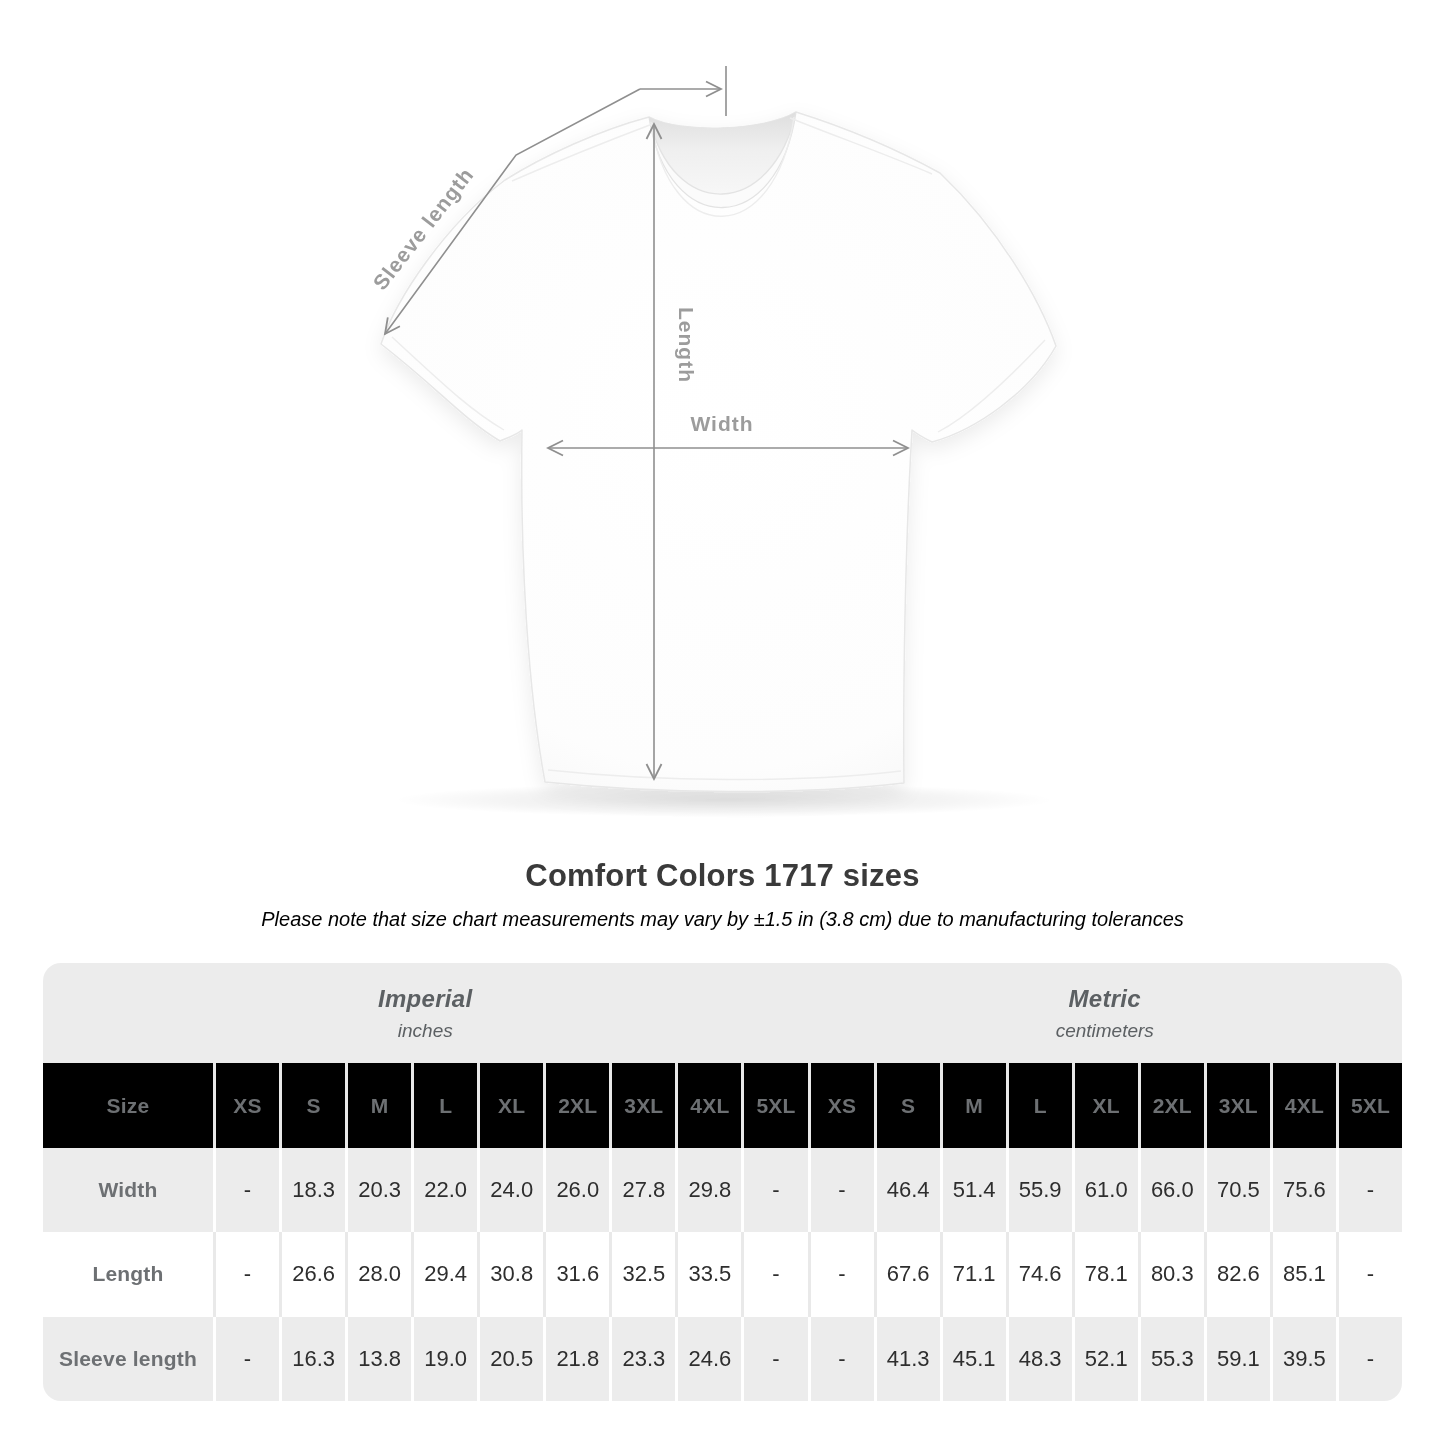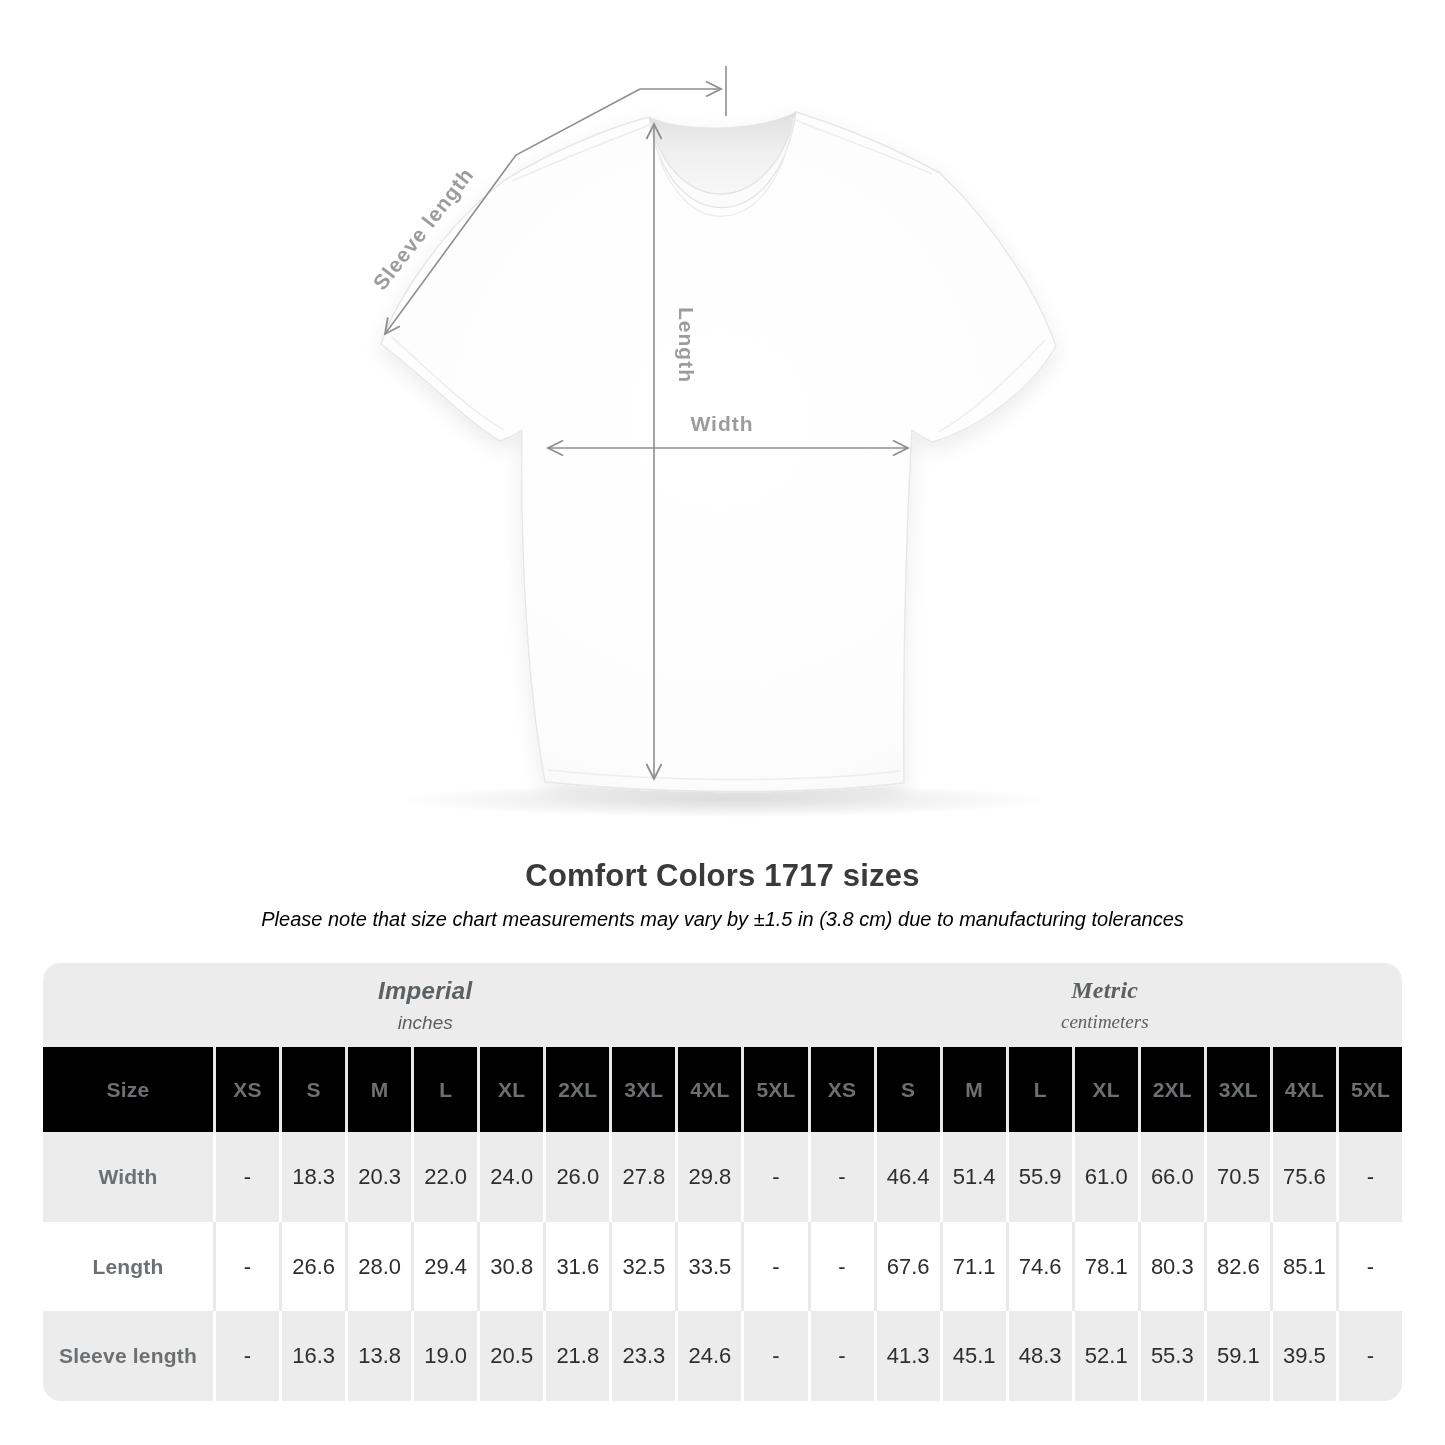"Imperial" .band { height: 84px -> 100px }
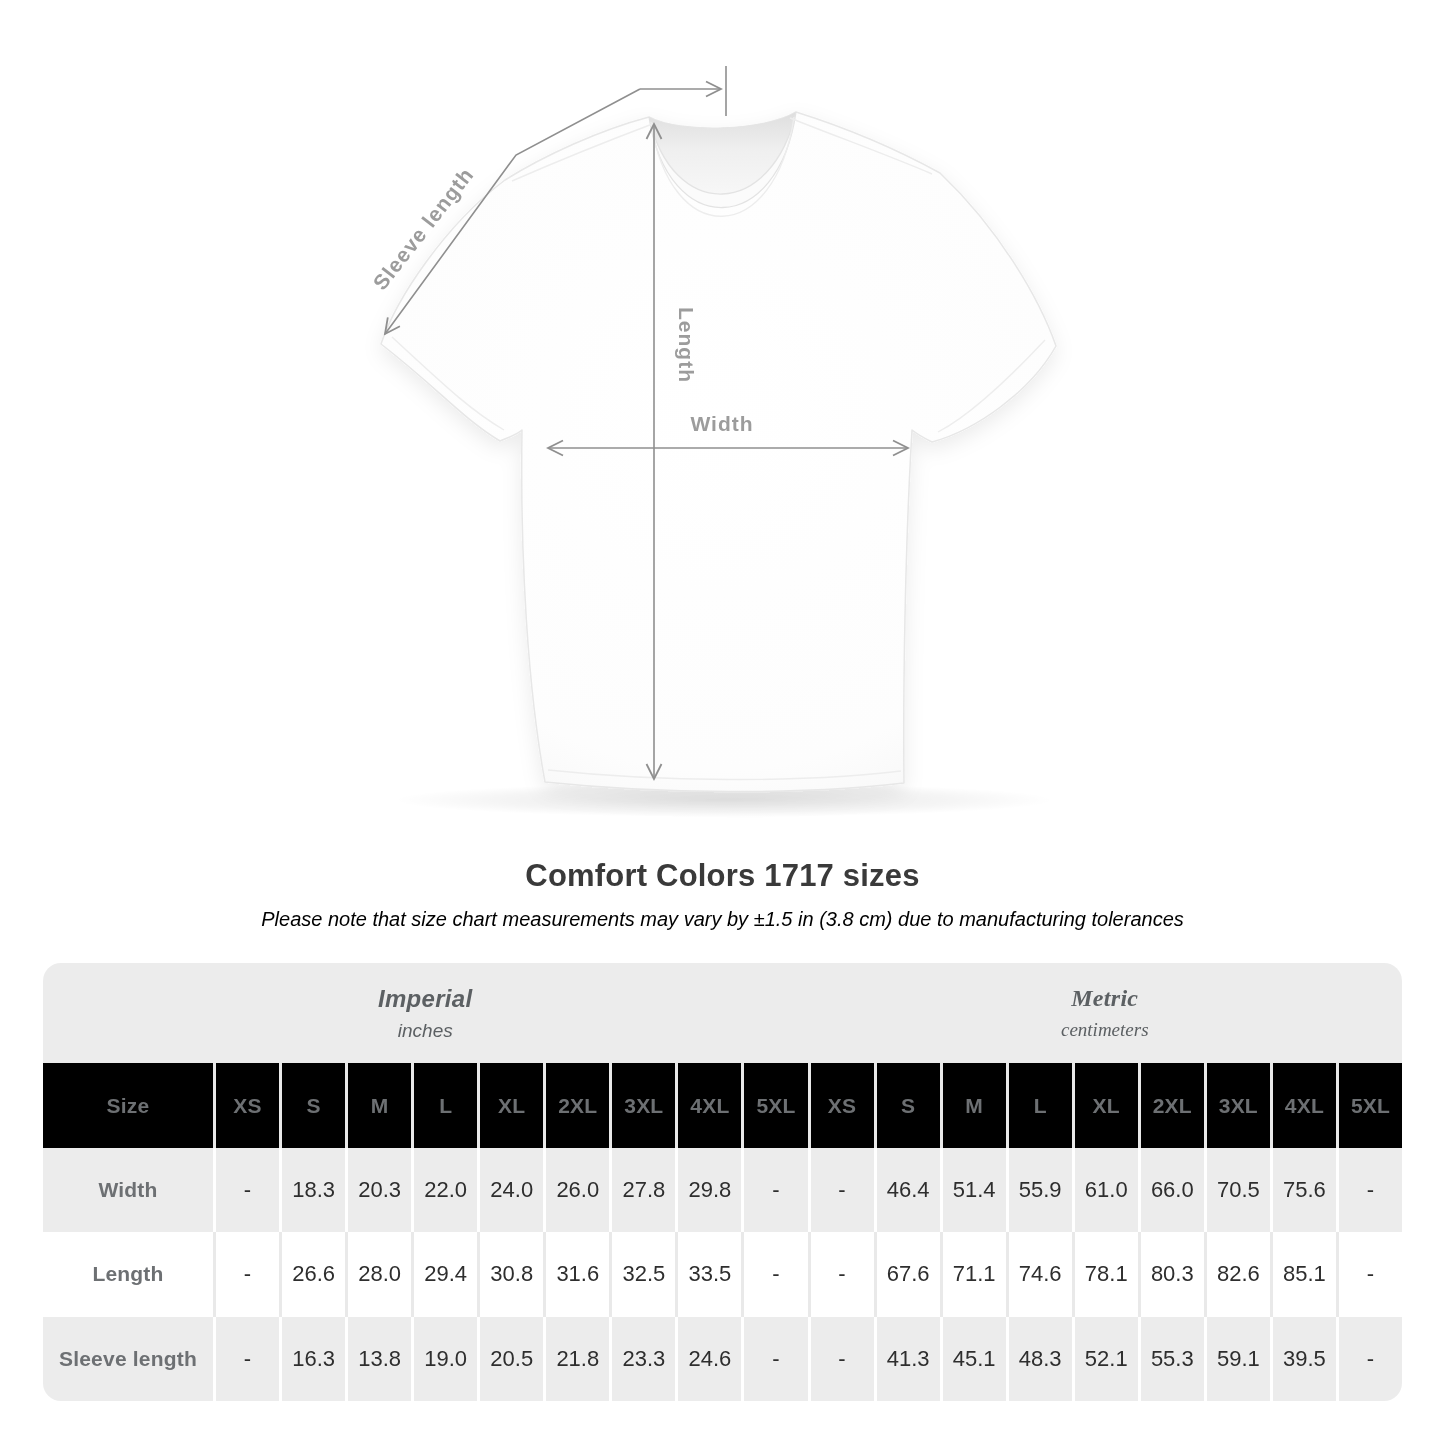"Metric" .band-met { font-family: Liberation Serif, serif -> none }
